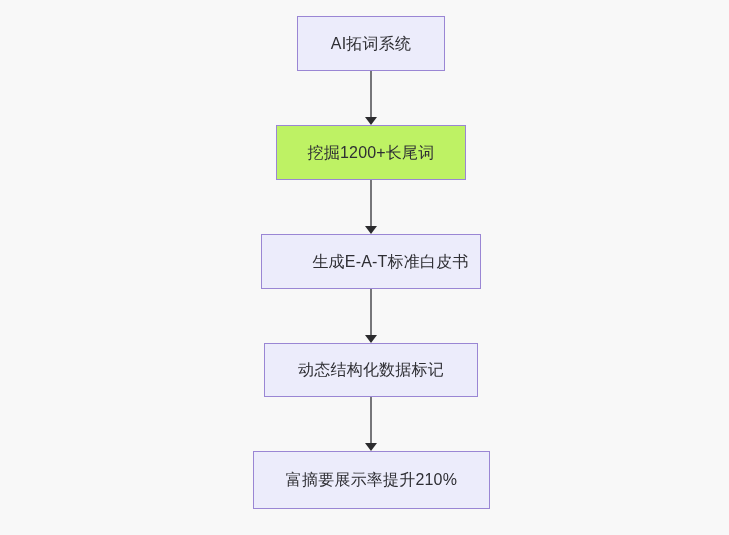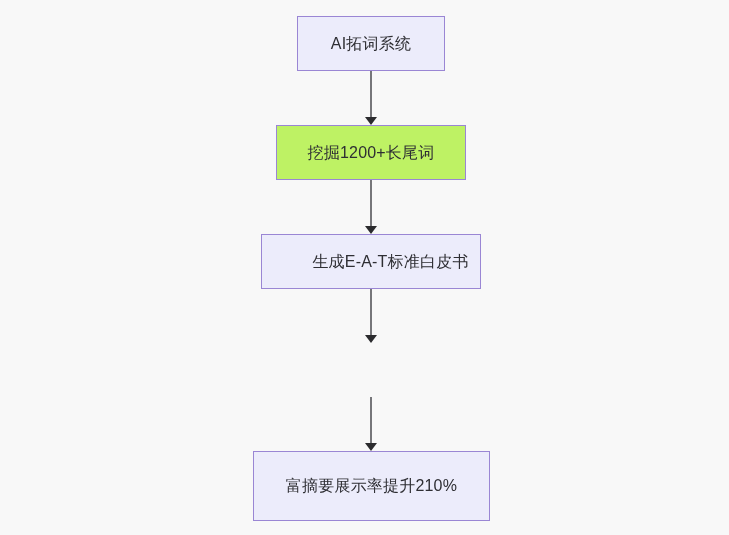"动态结构化数据标记" div.node { html: none -> <div> <span>动态结构化数据标记</span> </div> }
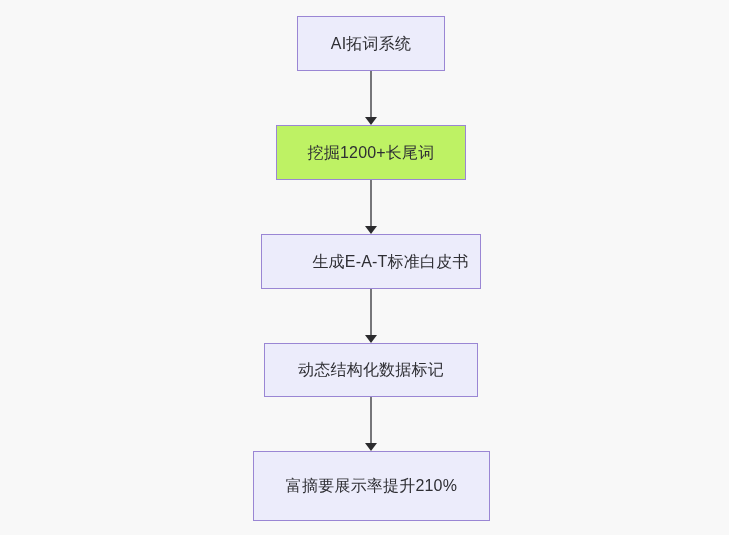"富摘要展示率提升210%" div.node { height: 70px -> 58px }
